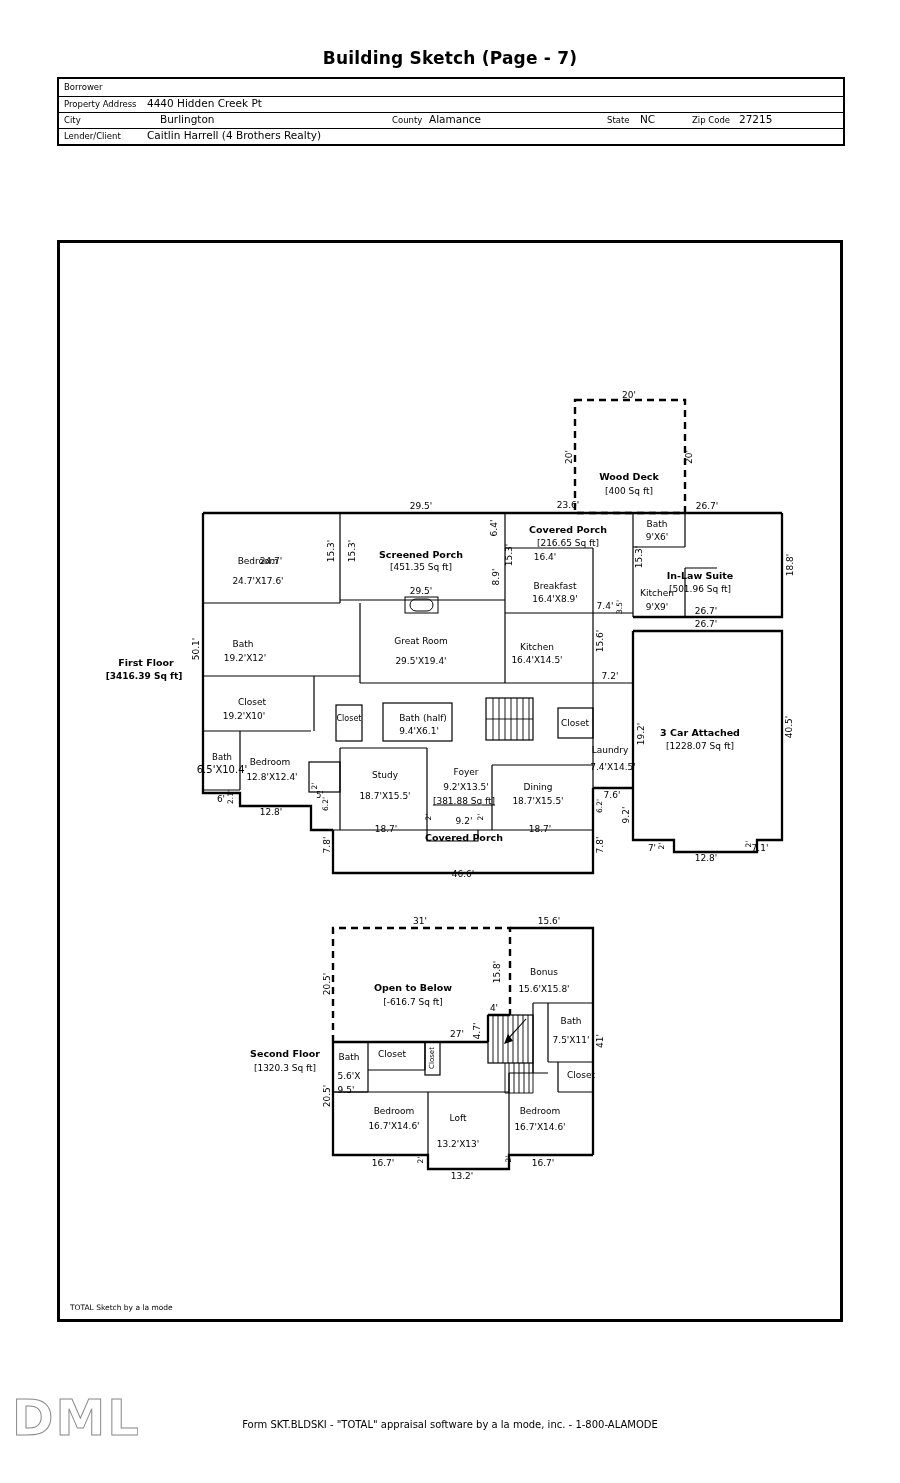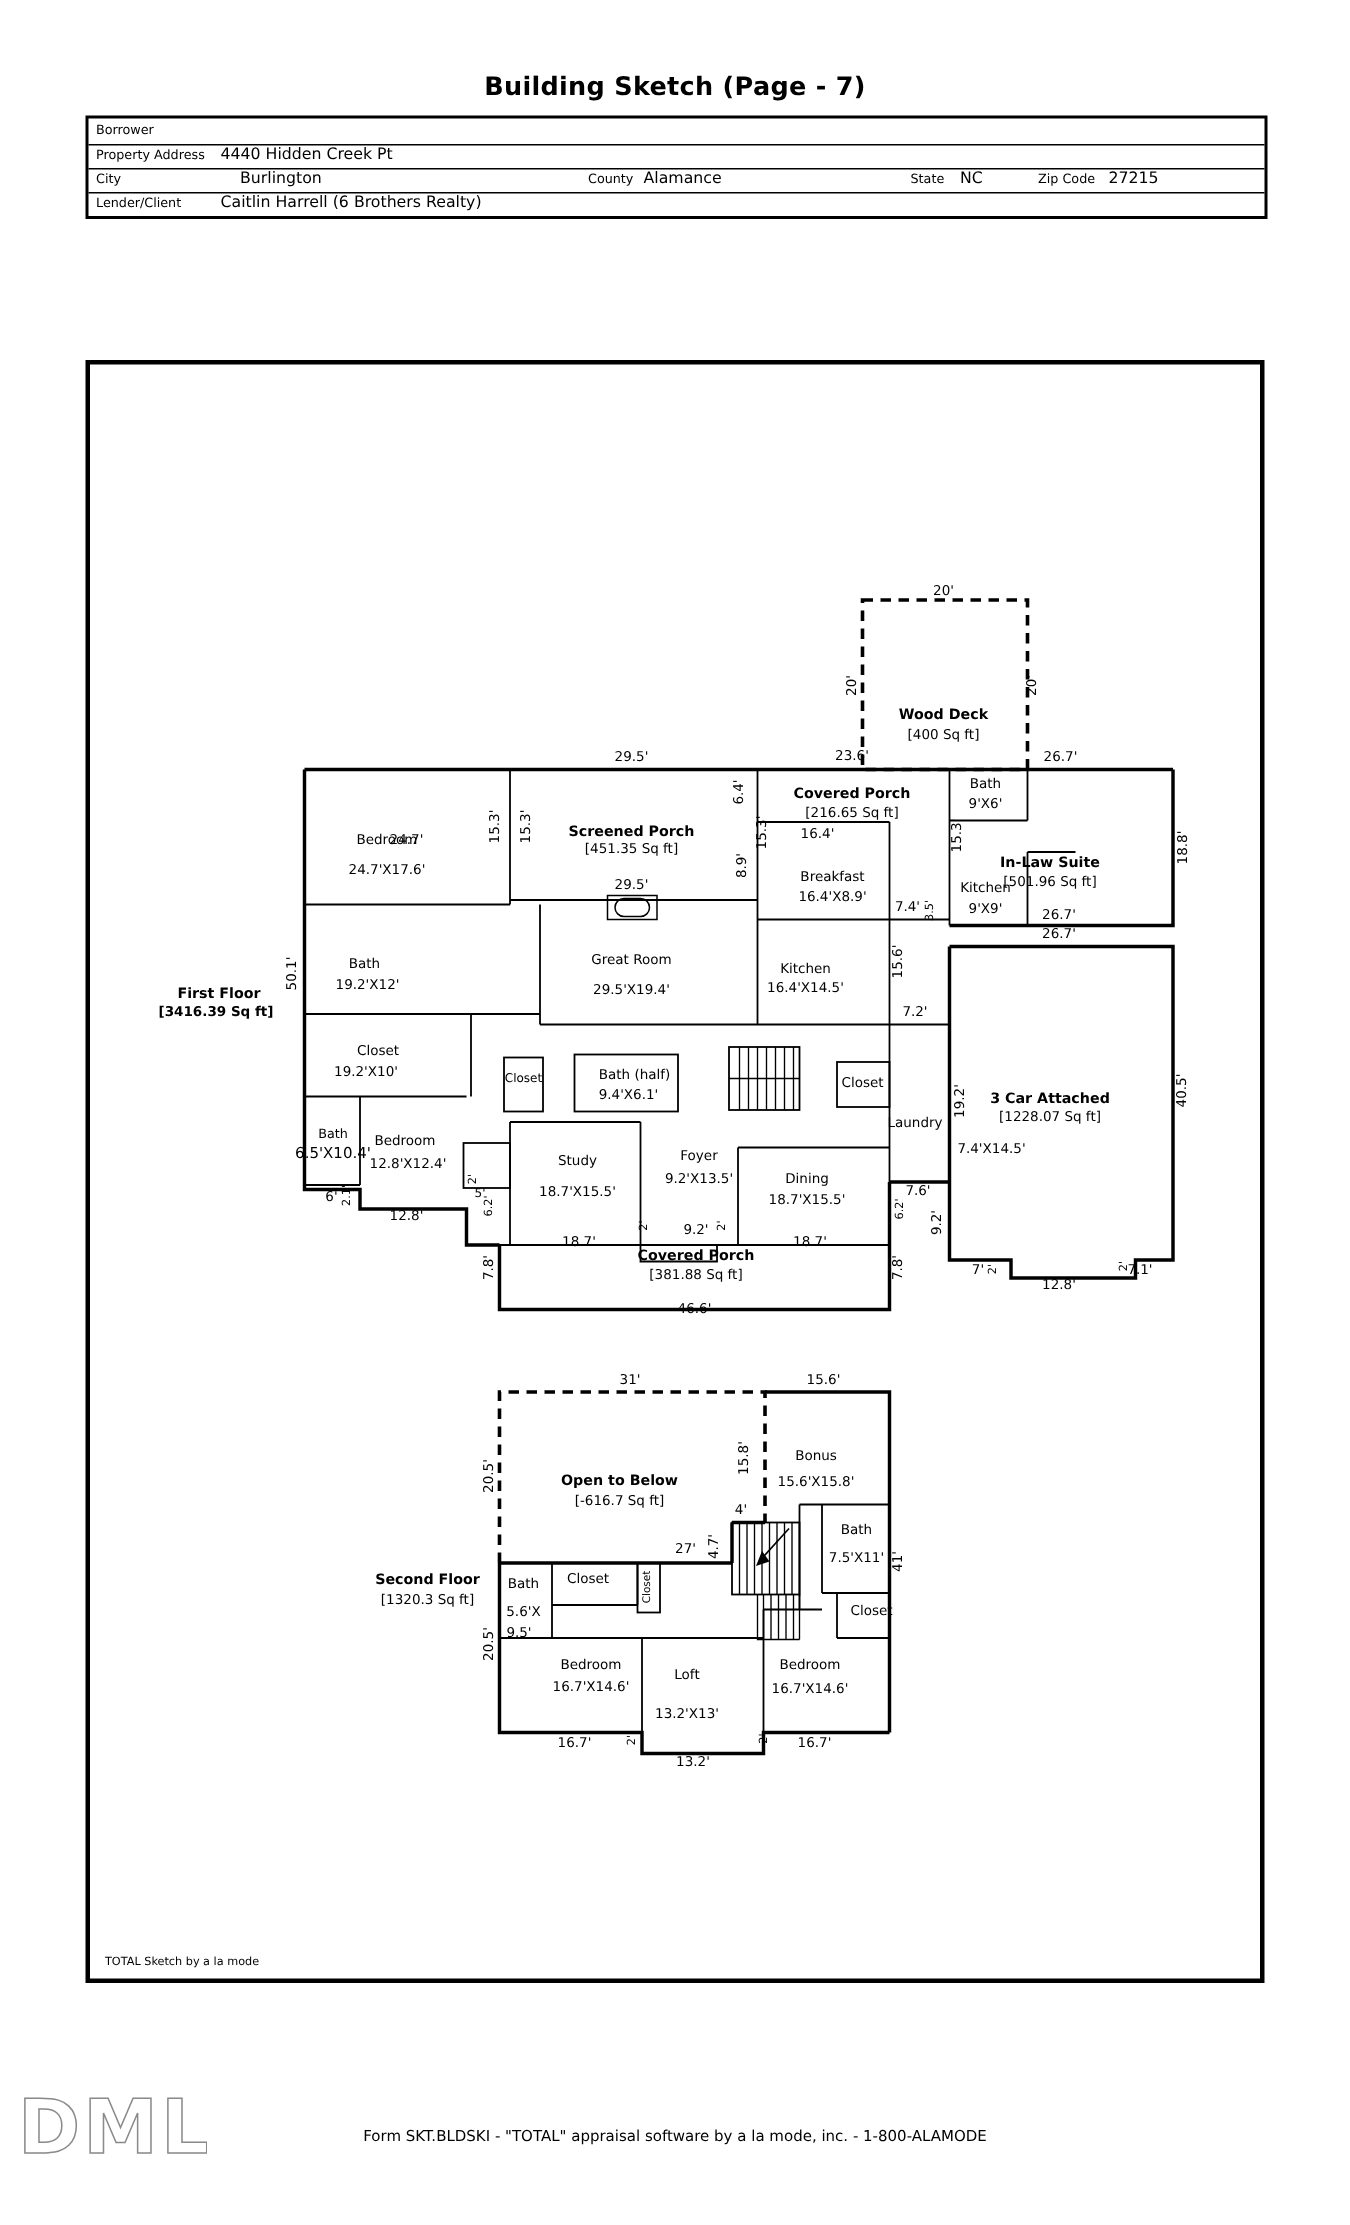"Caitlin Harrell (6 Brothers Realty)" span.fvalue { text: 6 -> 4 }
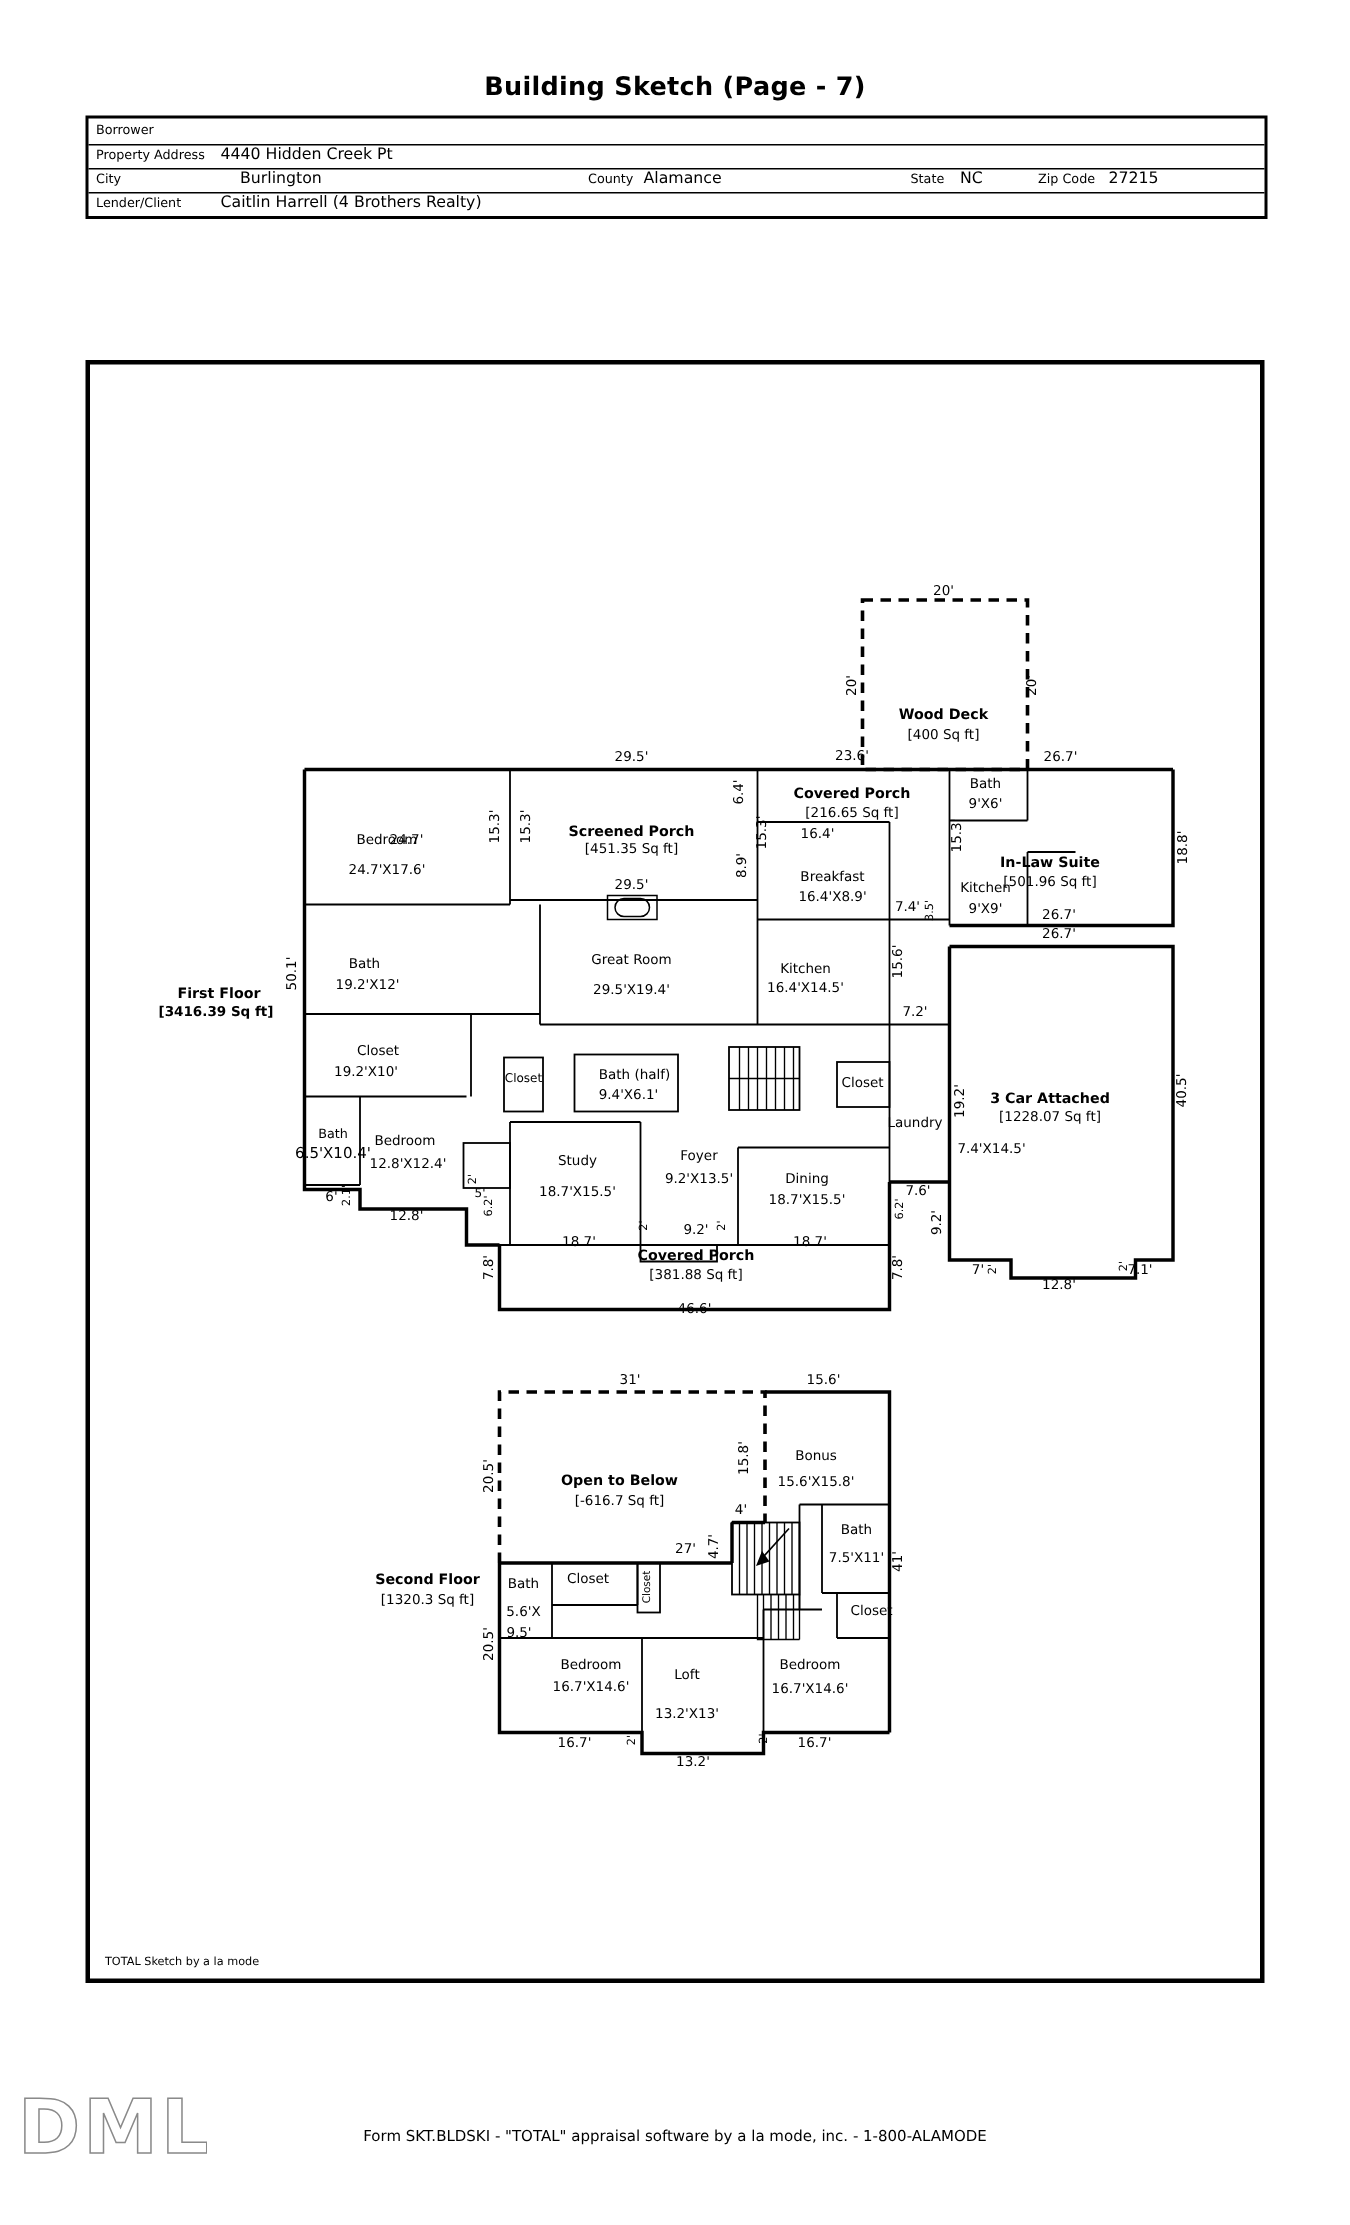"7.4'X14.5'" span { margin-left: 48px -> none }
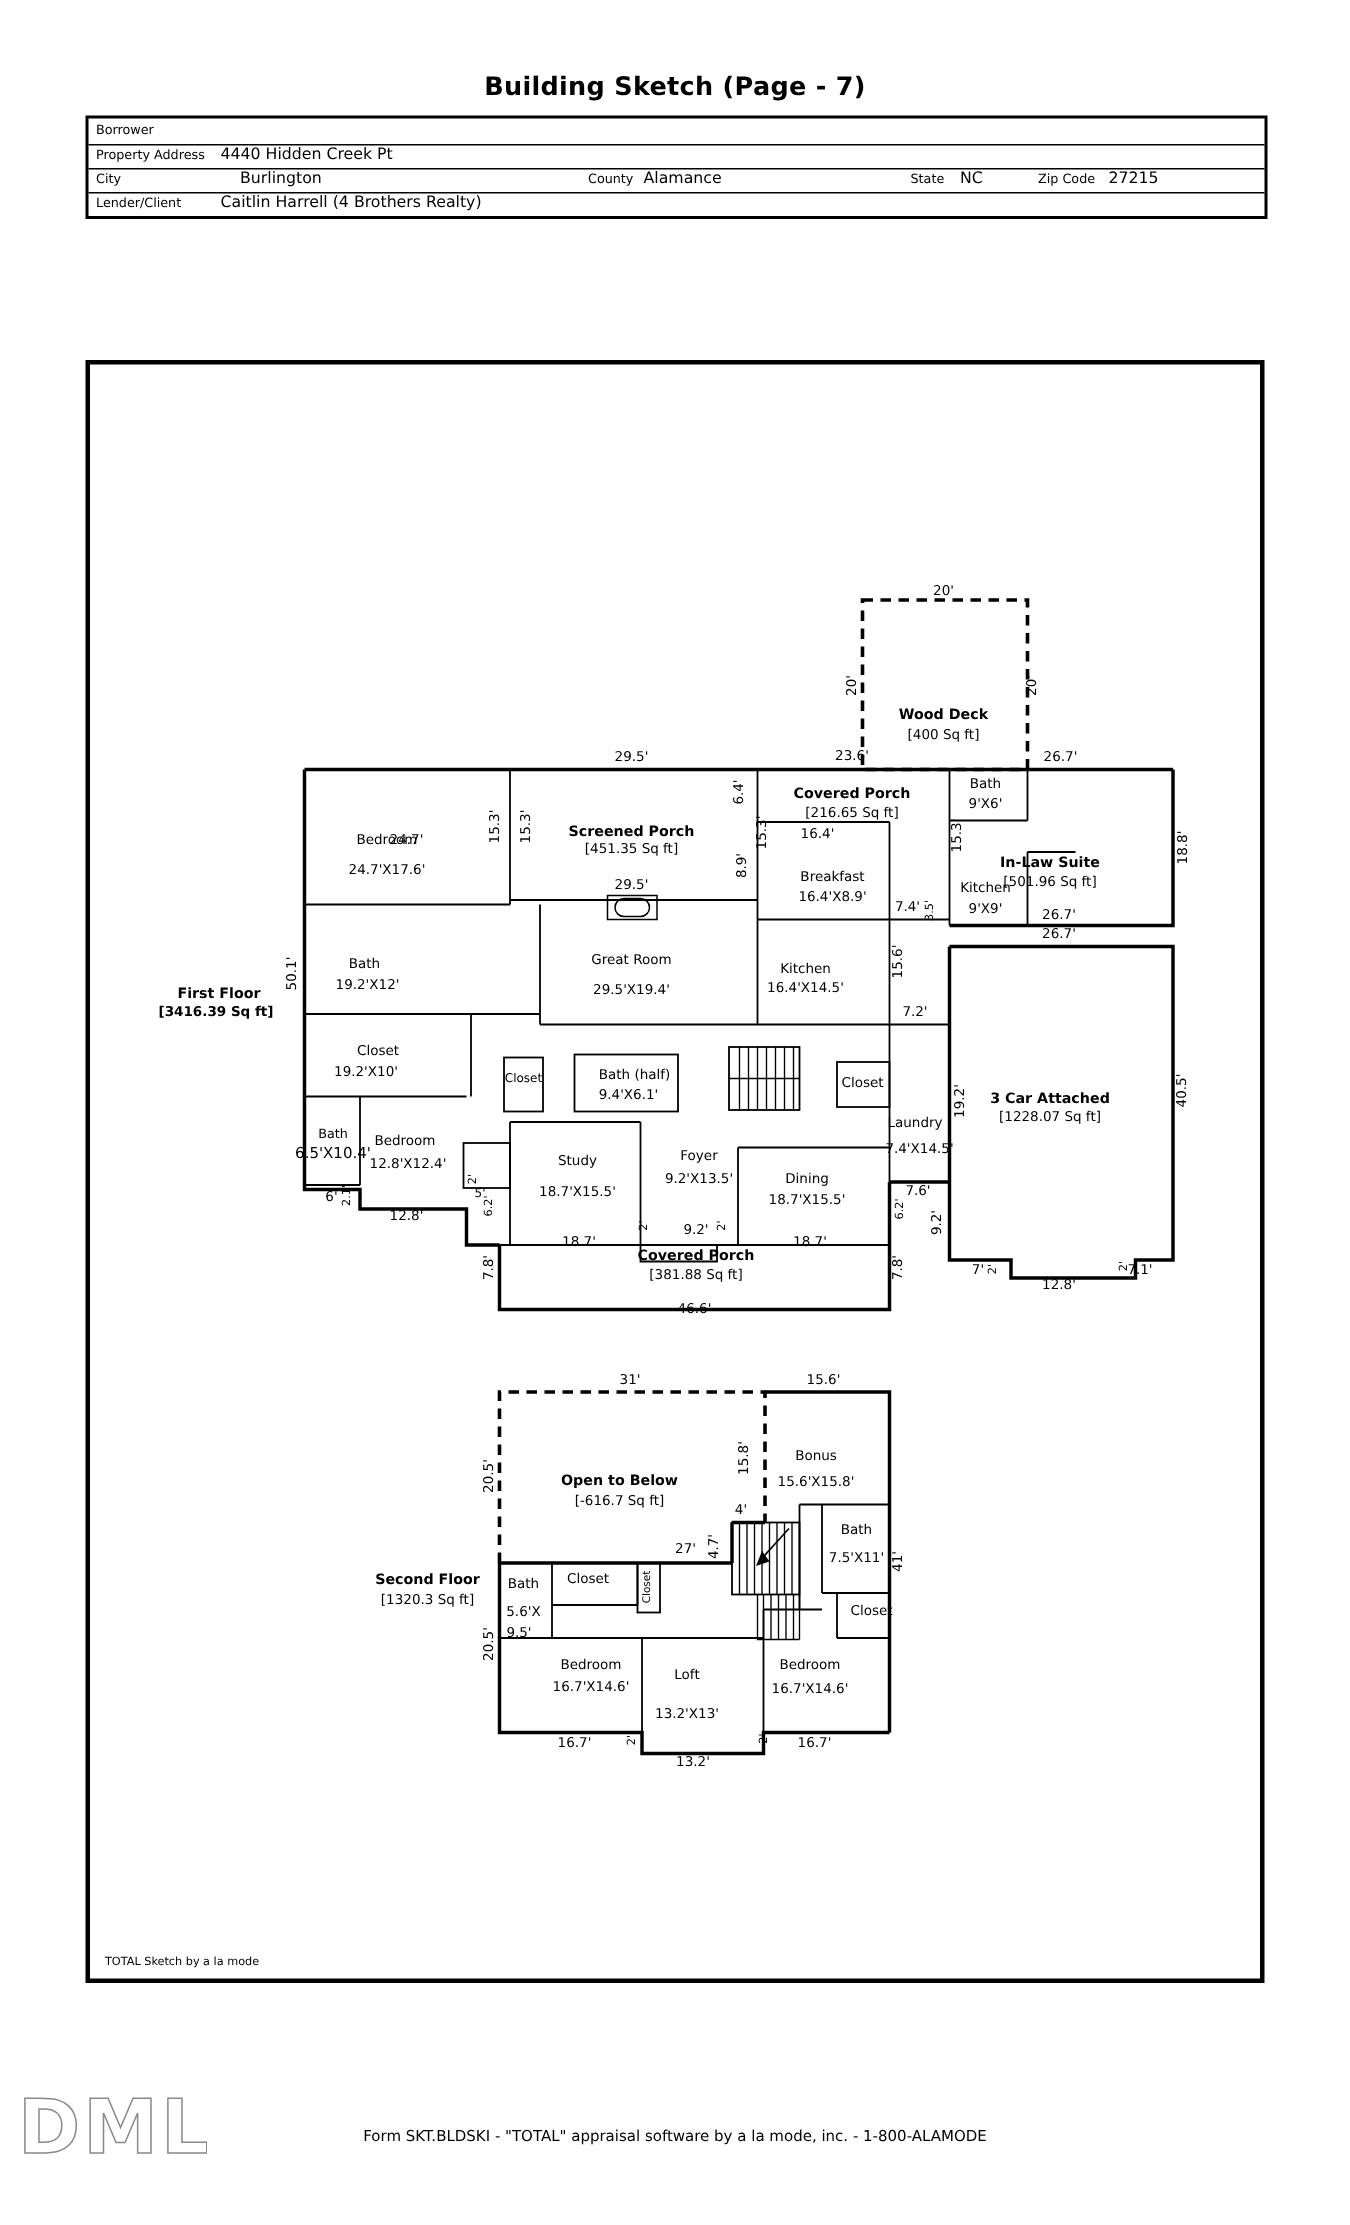"[381.88 Sq ft]" span { text-decoration: none -> underline; top: 851px -> 801px }
